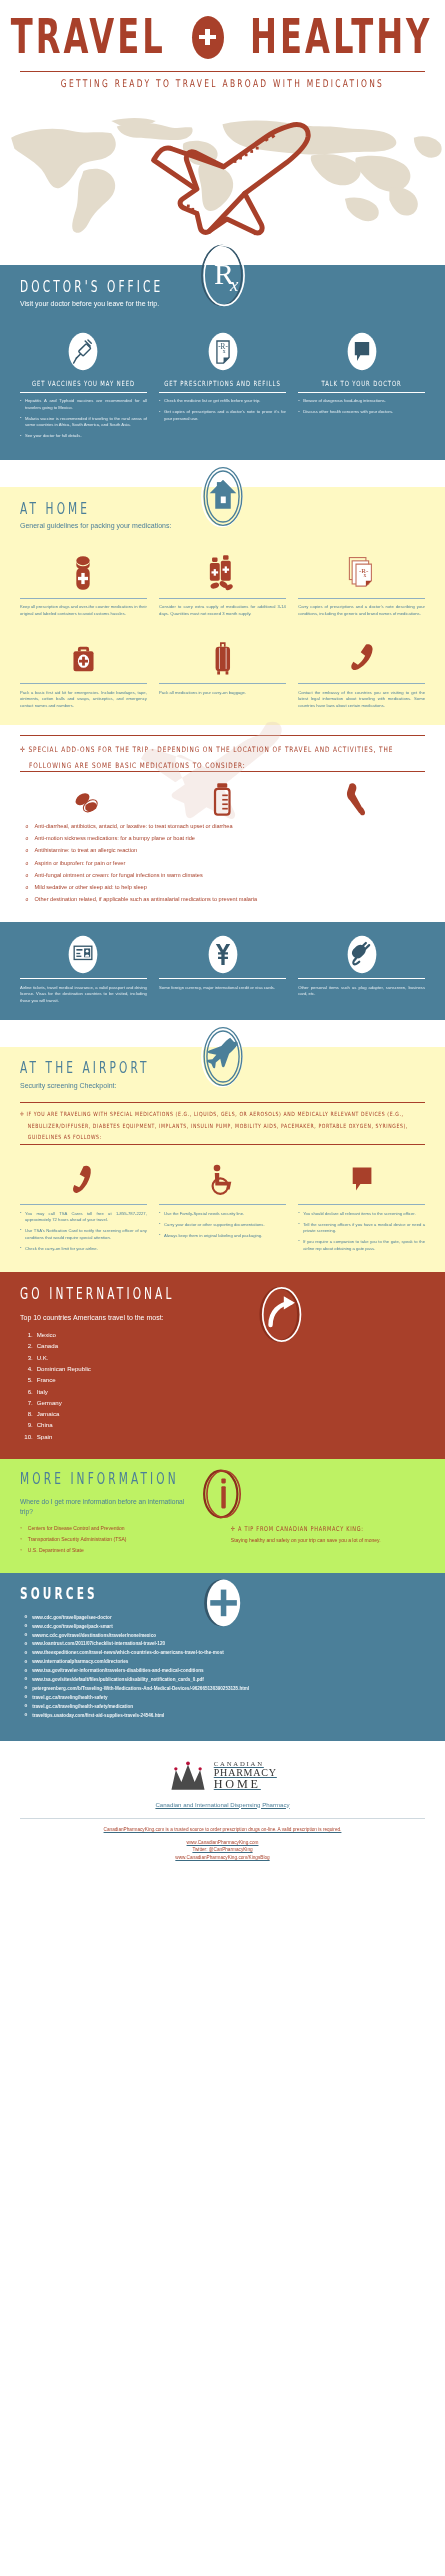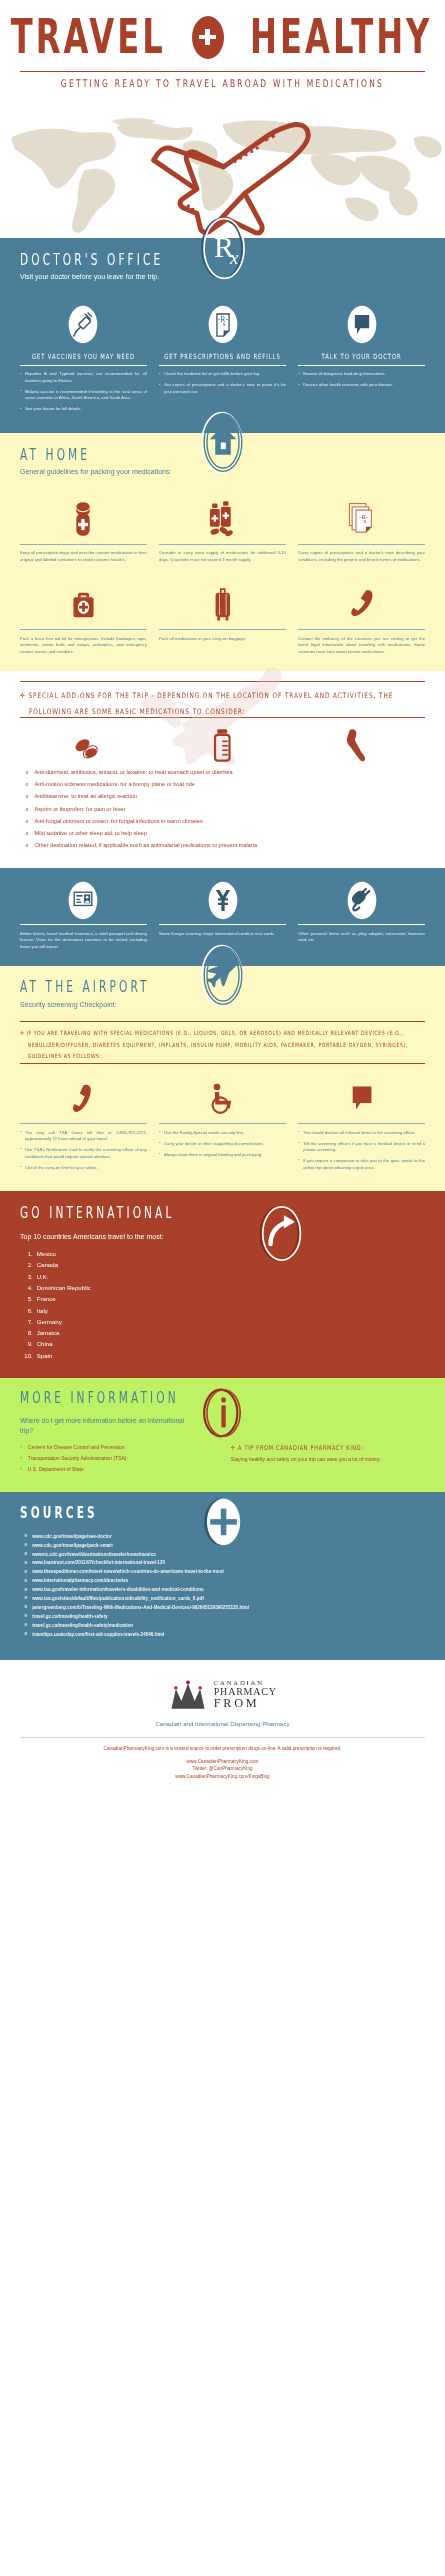"DOCTOR'S OFFICE" .sec-head { margin-top: none -> 27px }
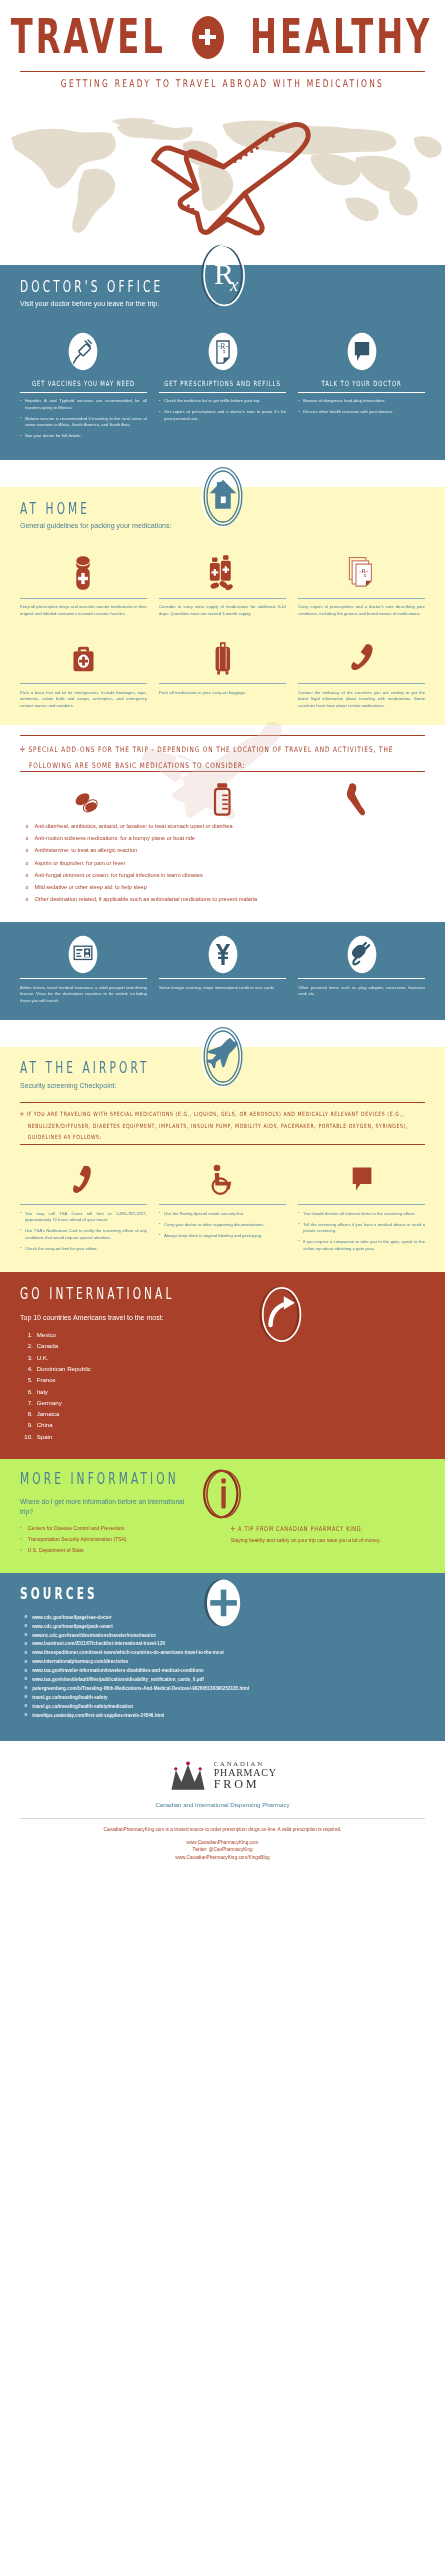"PHARMACY" .footer { text-decoration: none -> underline }
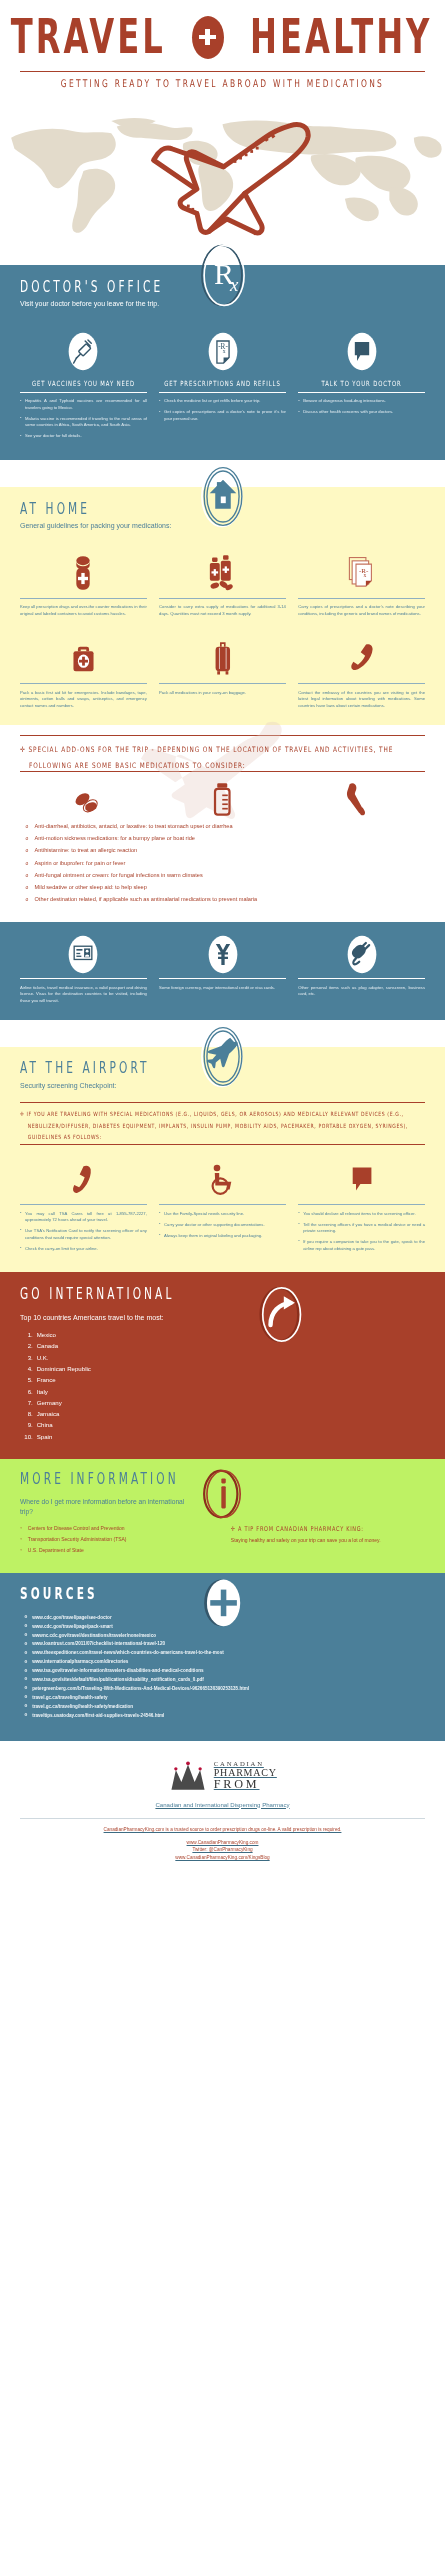"FROM" div.l3 { text: FROM -> HOME }
